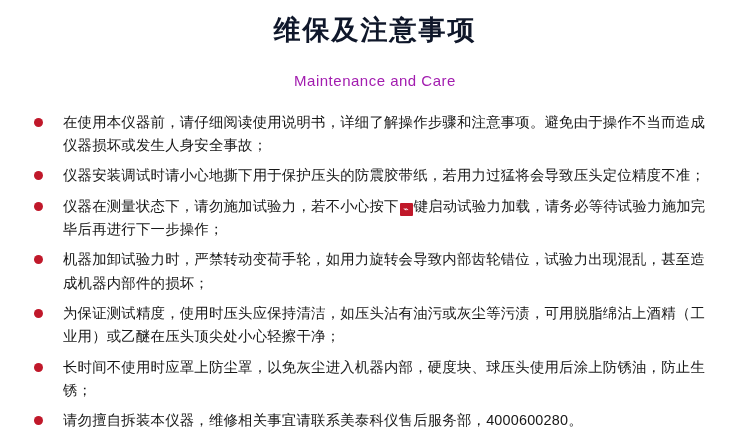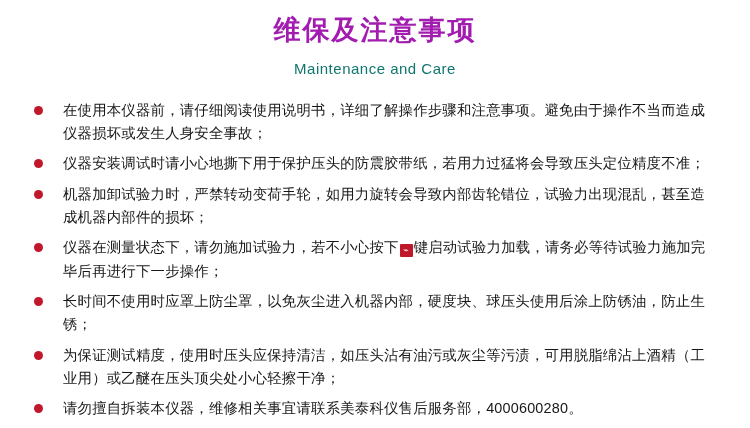"维保及注意事项" .title-cn { color: #a21caf -> #0f172a }
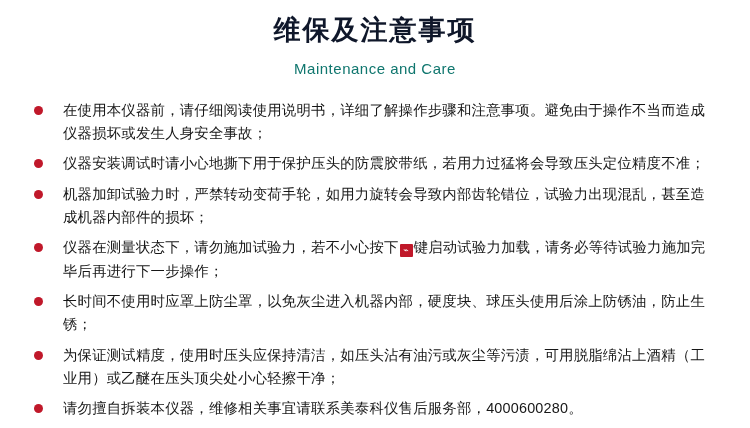"Maintenance and Care" .title-en { color: #0f766e -> #a21caf; margin-top: 12px -> 24px }
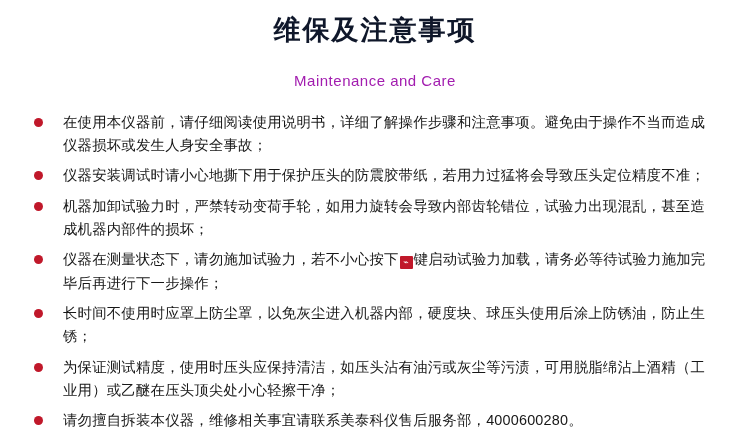"机器加卸试验力时，严禁转动变荷手轮，如用力旋转会导致内部齿轮错位，试验力出现混乱" li.item { order: before "仪器在测量状态下，请勿施加试验力，若不小心按下 ⌁" -> after "仪器在测量状态下，请勿施加试验力，若不小心按下 ⌁" }
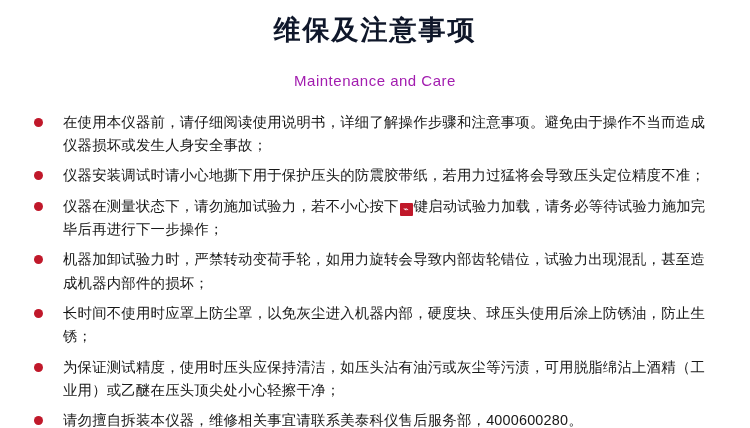"长时间不使用时应罩上防尘罩，以免灰尘进入机器内部，硬度块、球压头使用后涂上防锈油" li.item { order: before "为保证测试精度，使用时压头应保持清洁，如压头沾有油污或灰尘等污渍，可用脱脂绵沾上" -> after "为保证测试精度，使用时压头应保持清洁，如压头沾有油污或灰尘等污渍，可用脱脂绵沾上" }
